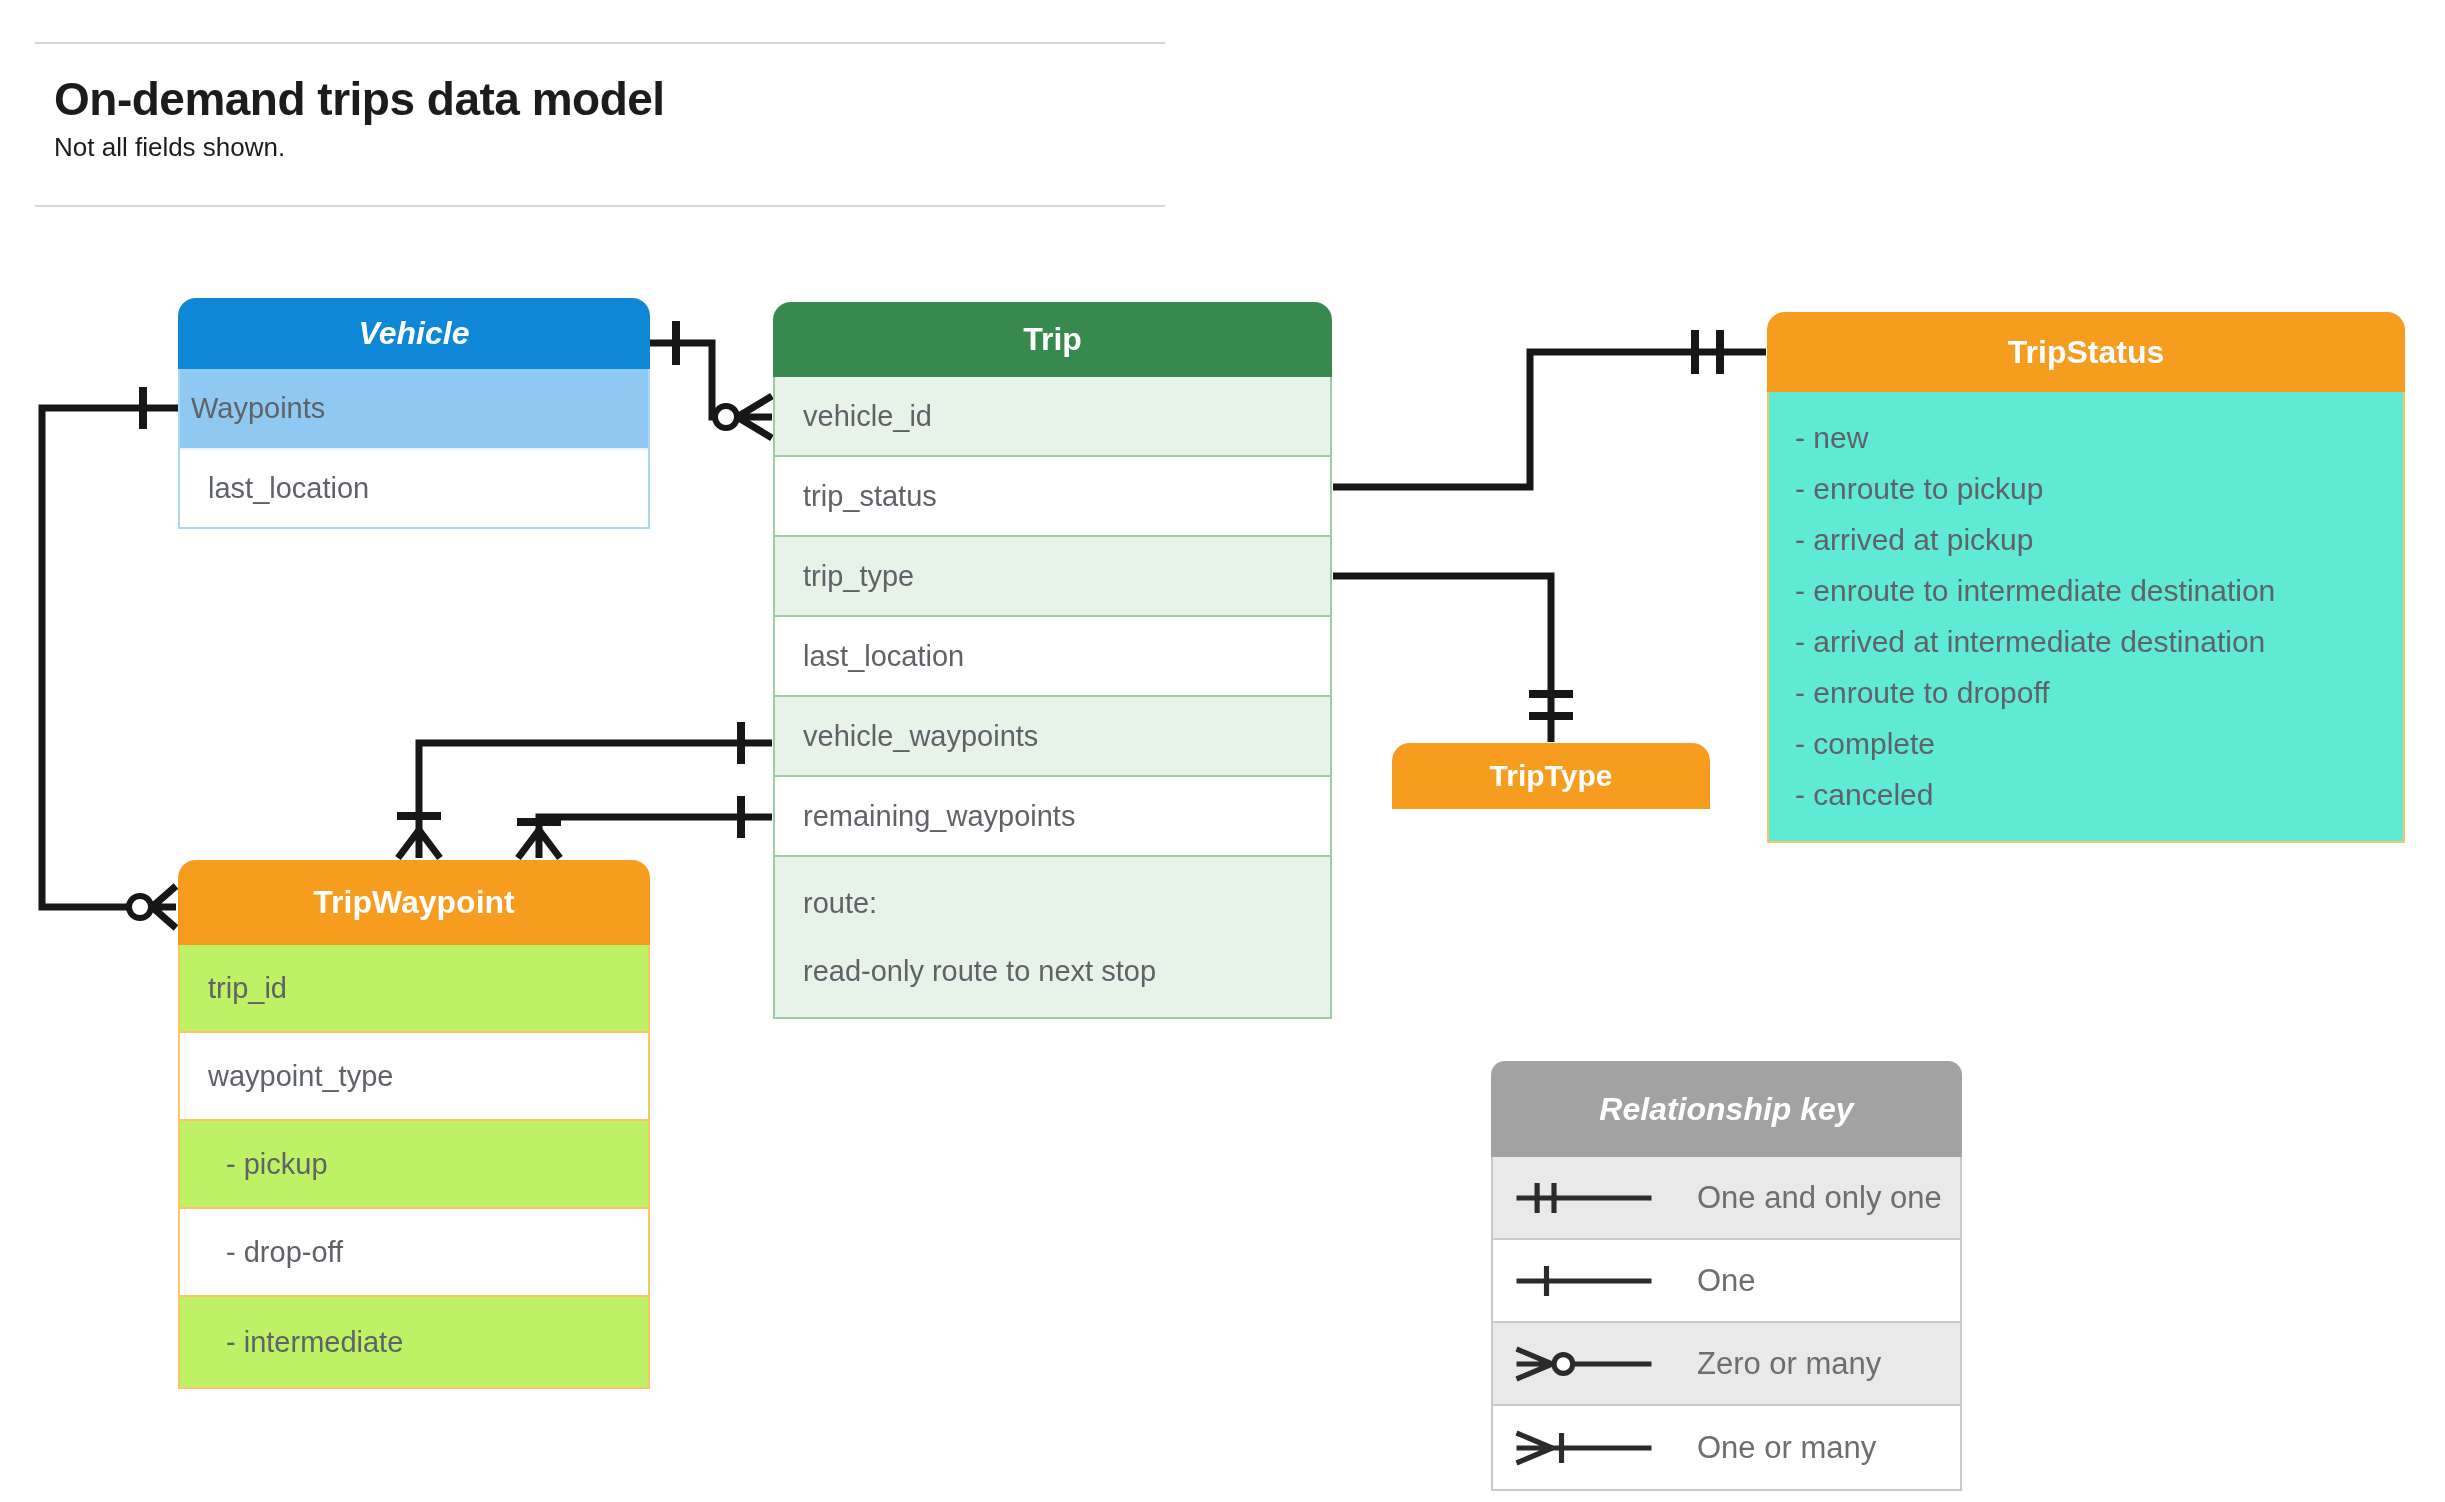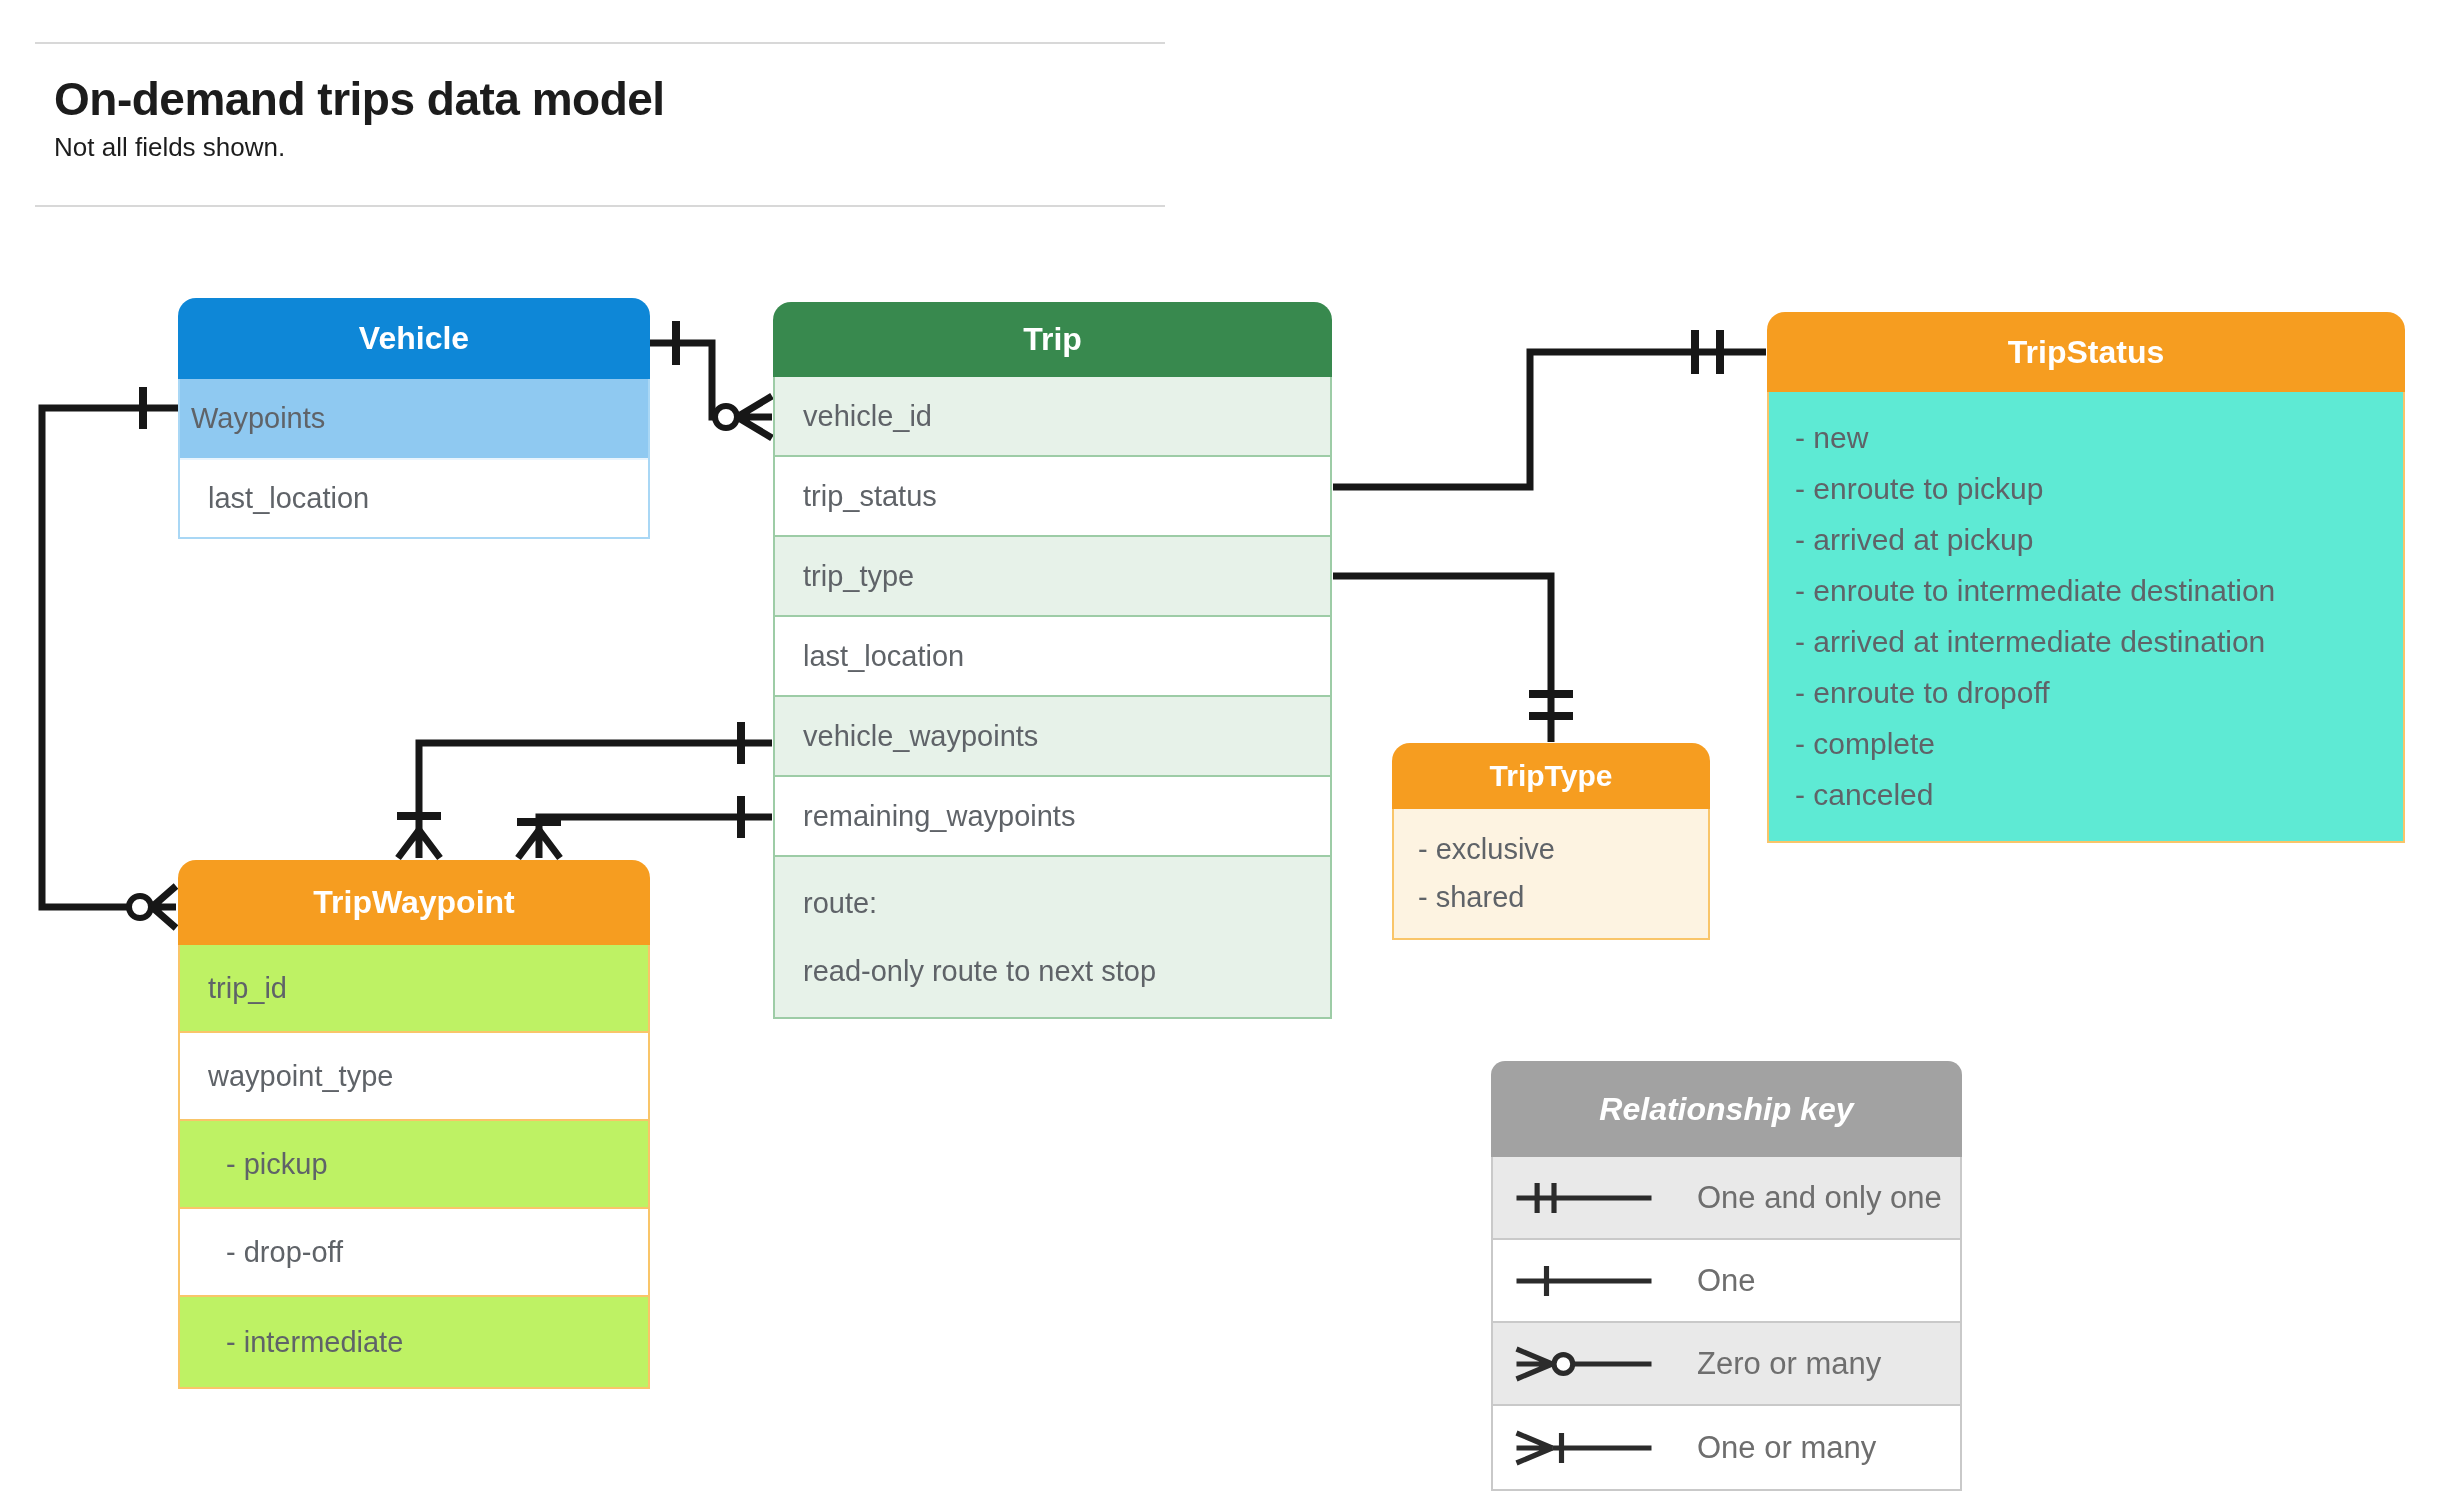"Vehicle" #vehicle .ehead { font-style: none -> italic; height: 81px -> 71px }
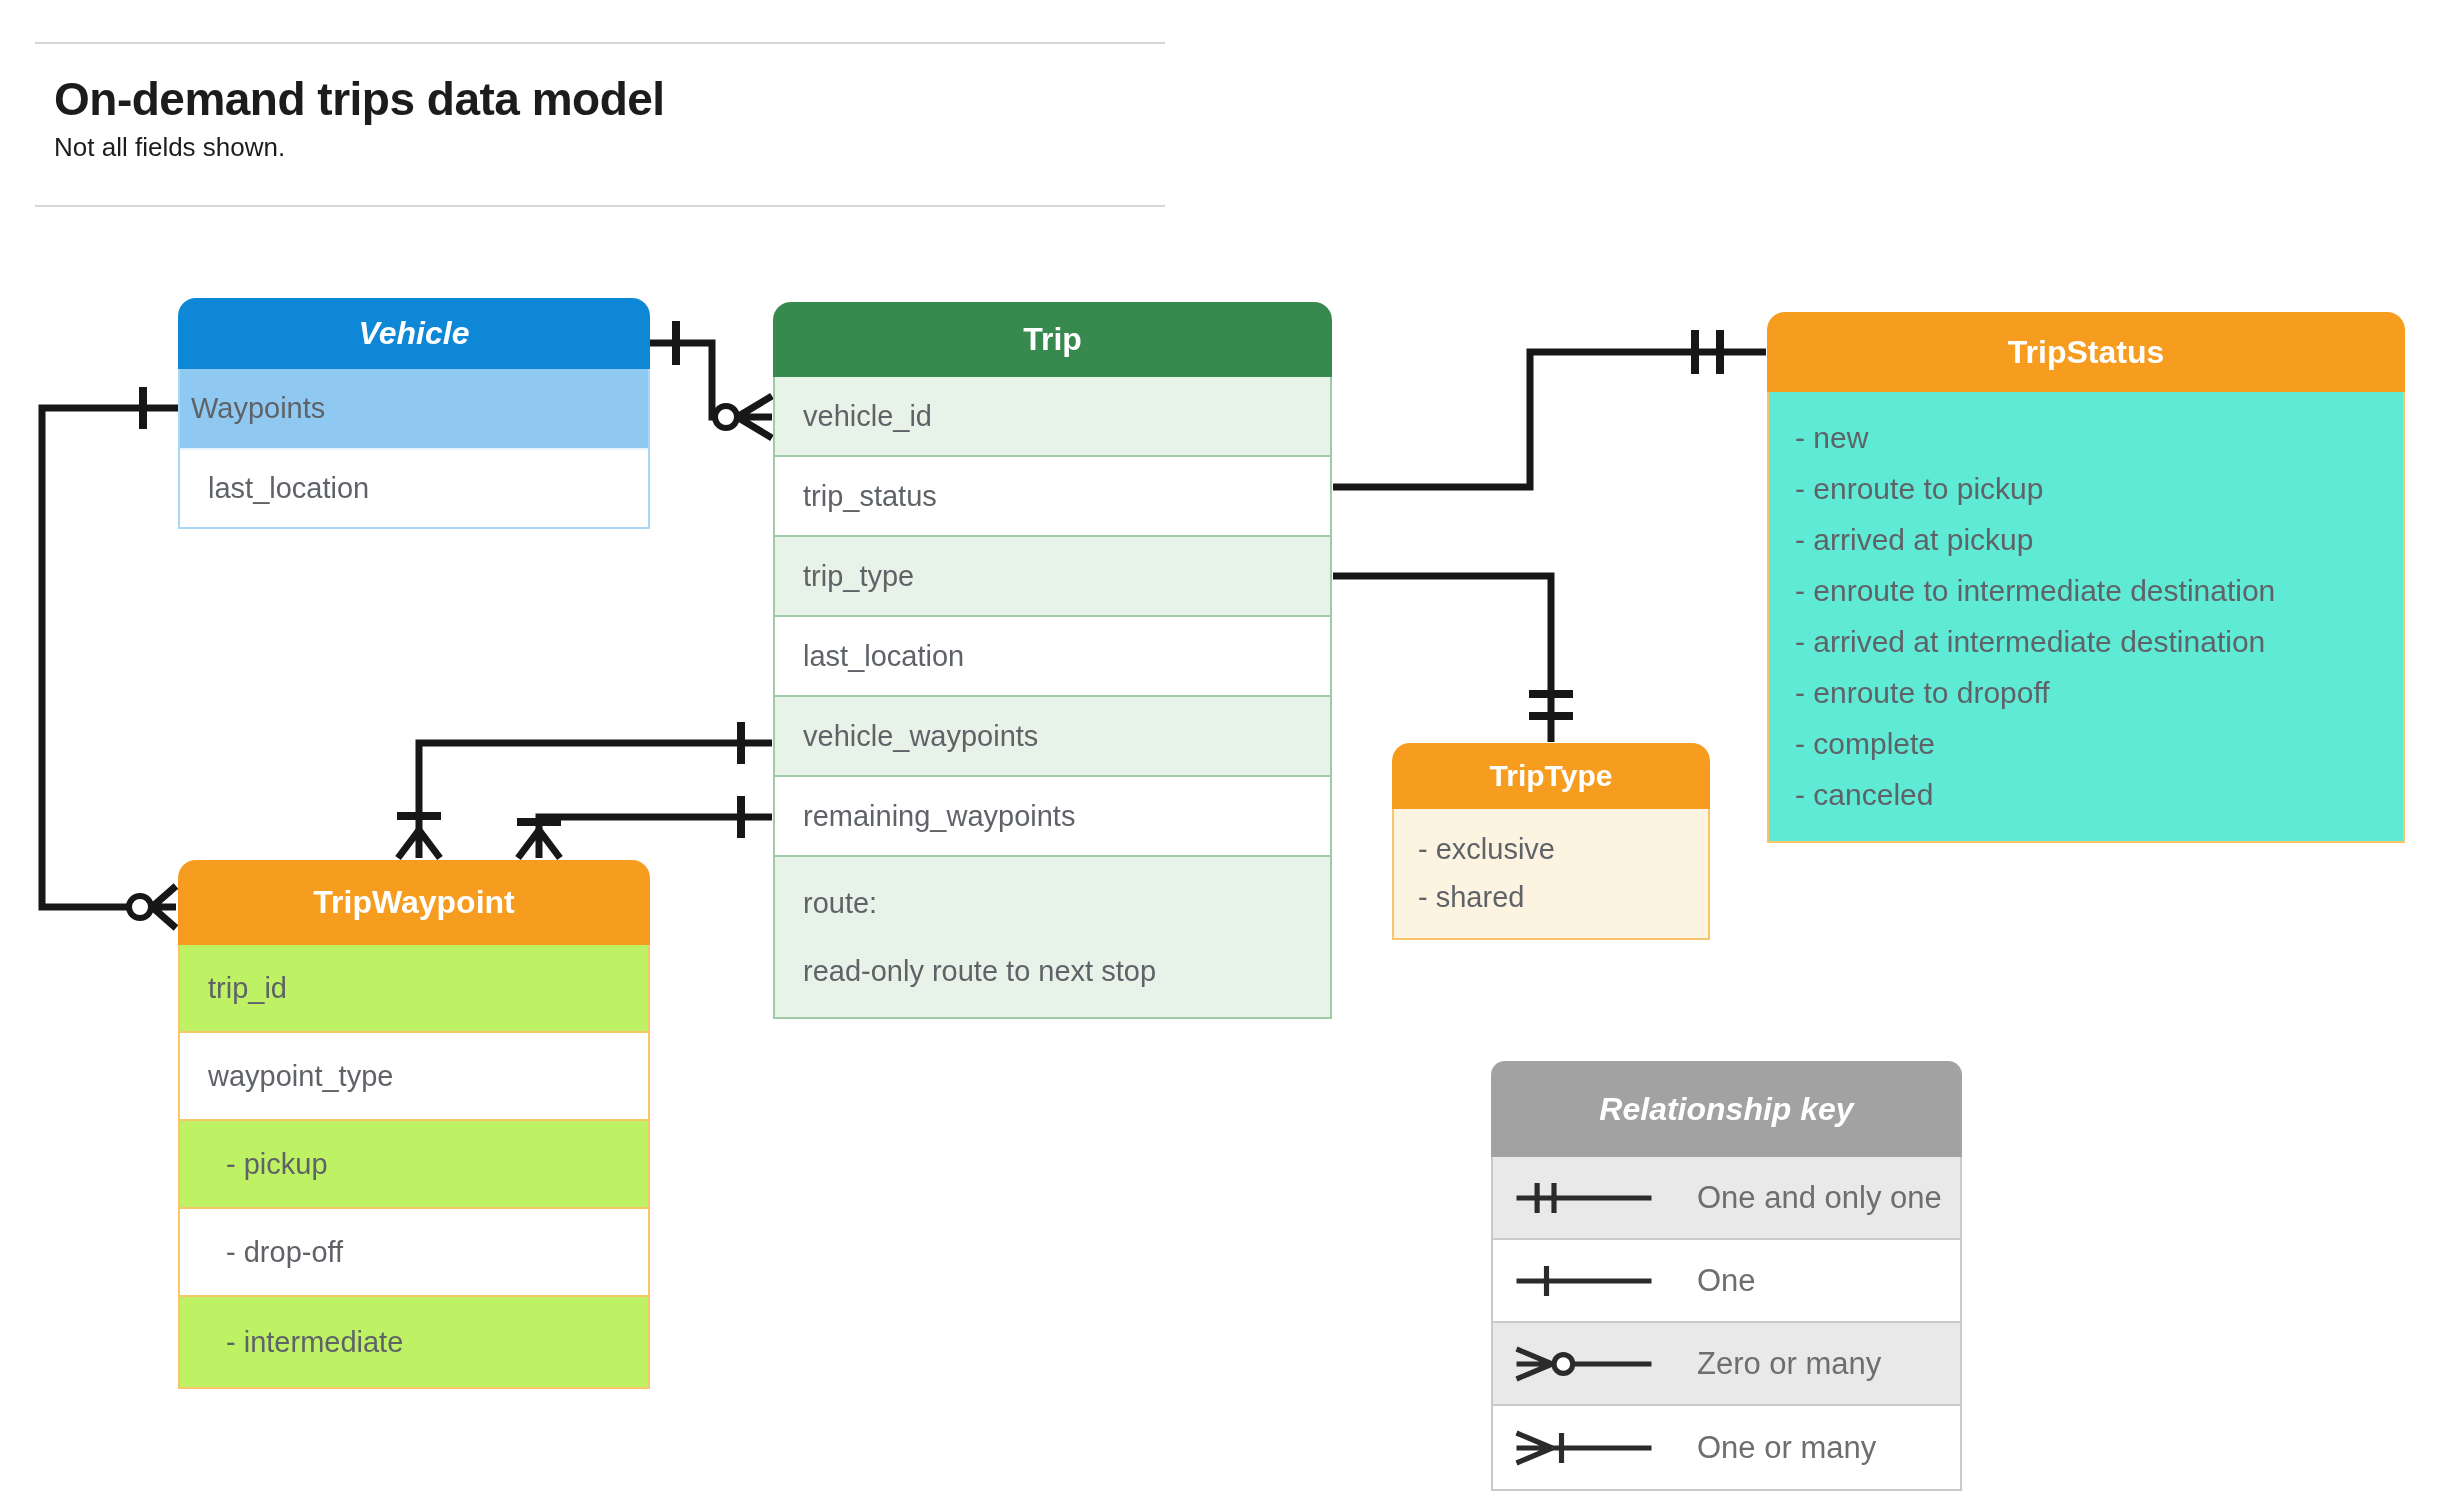"- exclusive" div.ebody { html: <div> <div>- exclusive</div> <div>- shared</div> </div> -> none }
